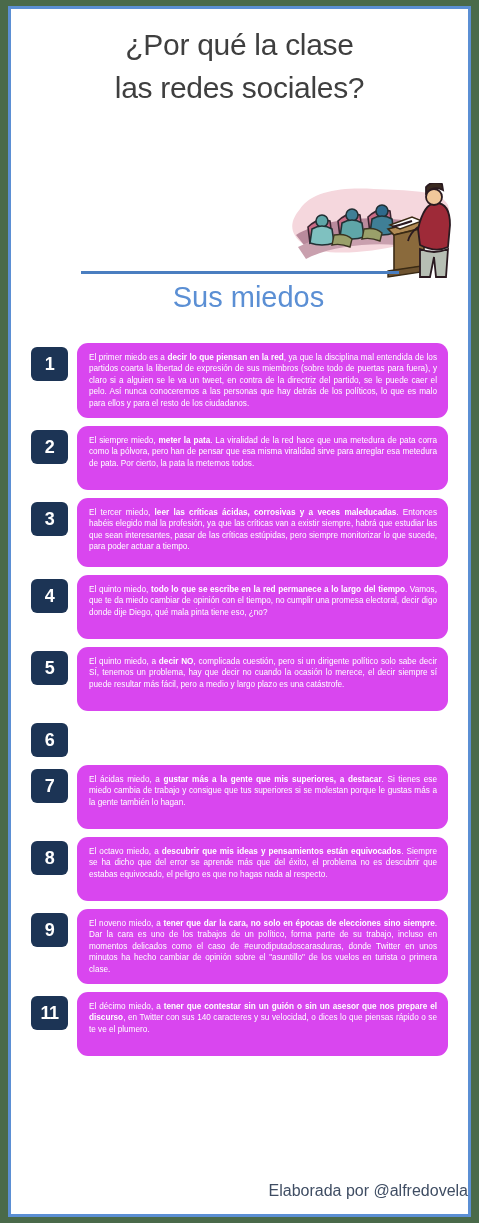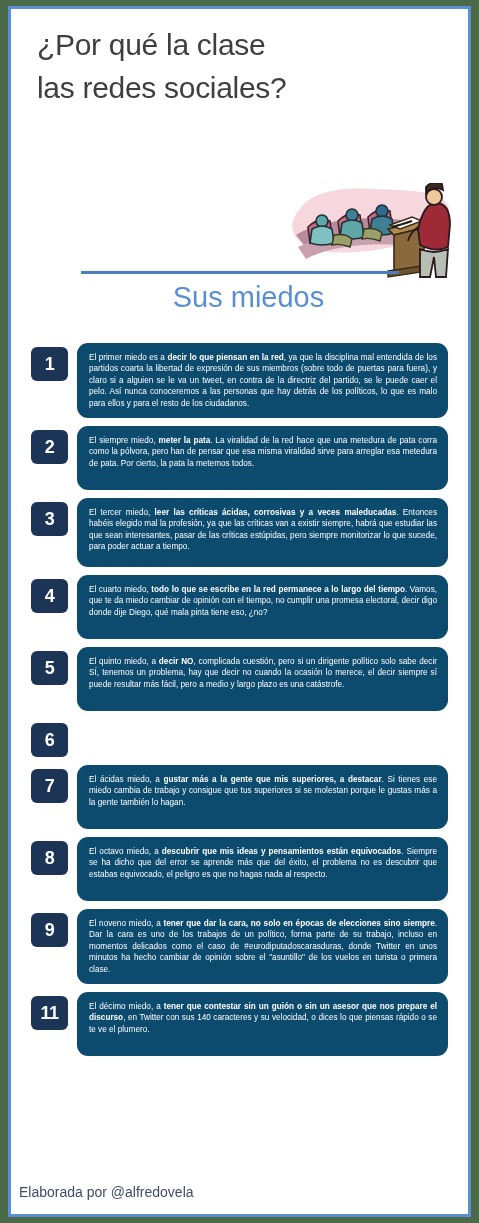"¿Por qué la clase" .title-block { text-align: none -> center }
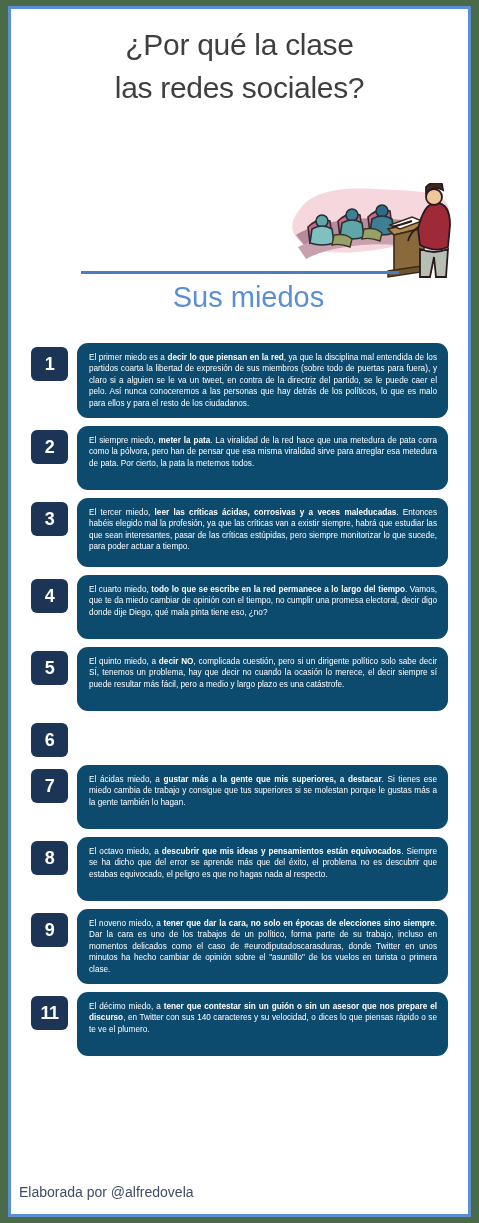"El primer miedo es a" .bubble { background: #0c4a6e -> #d946ef }
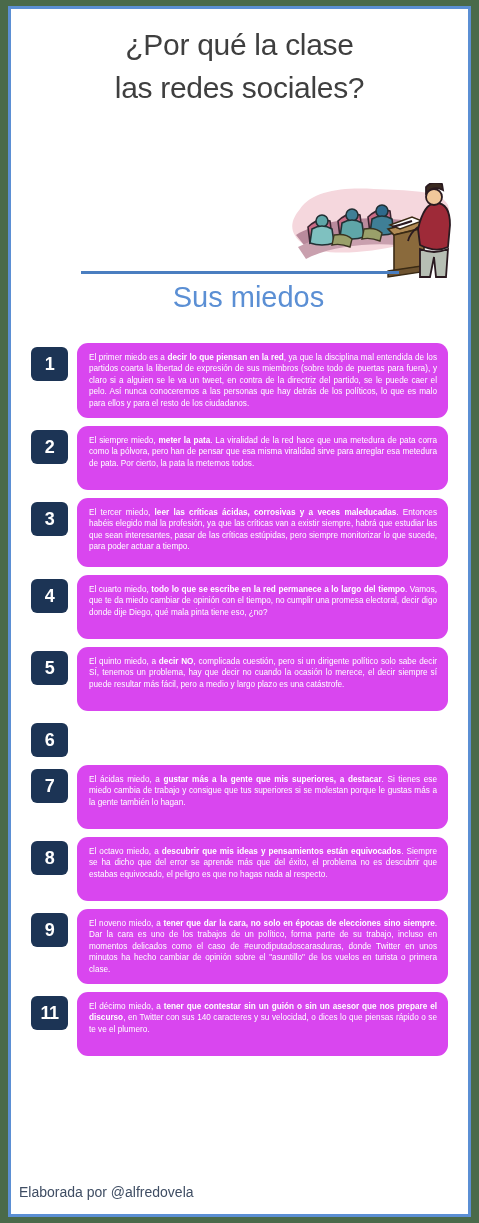"El cuarto miedo," span { text: cuarto -> quinto }
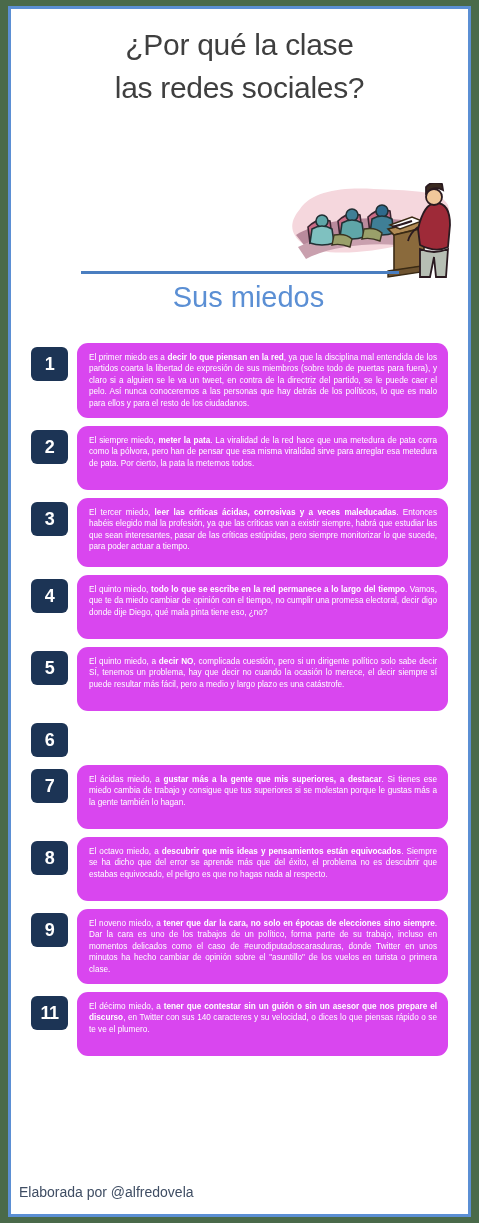"Elaborada por @alfredovela" .footer { font-size: 14px -> 16px; text-align: left -> right }
